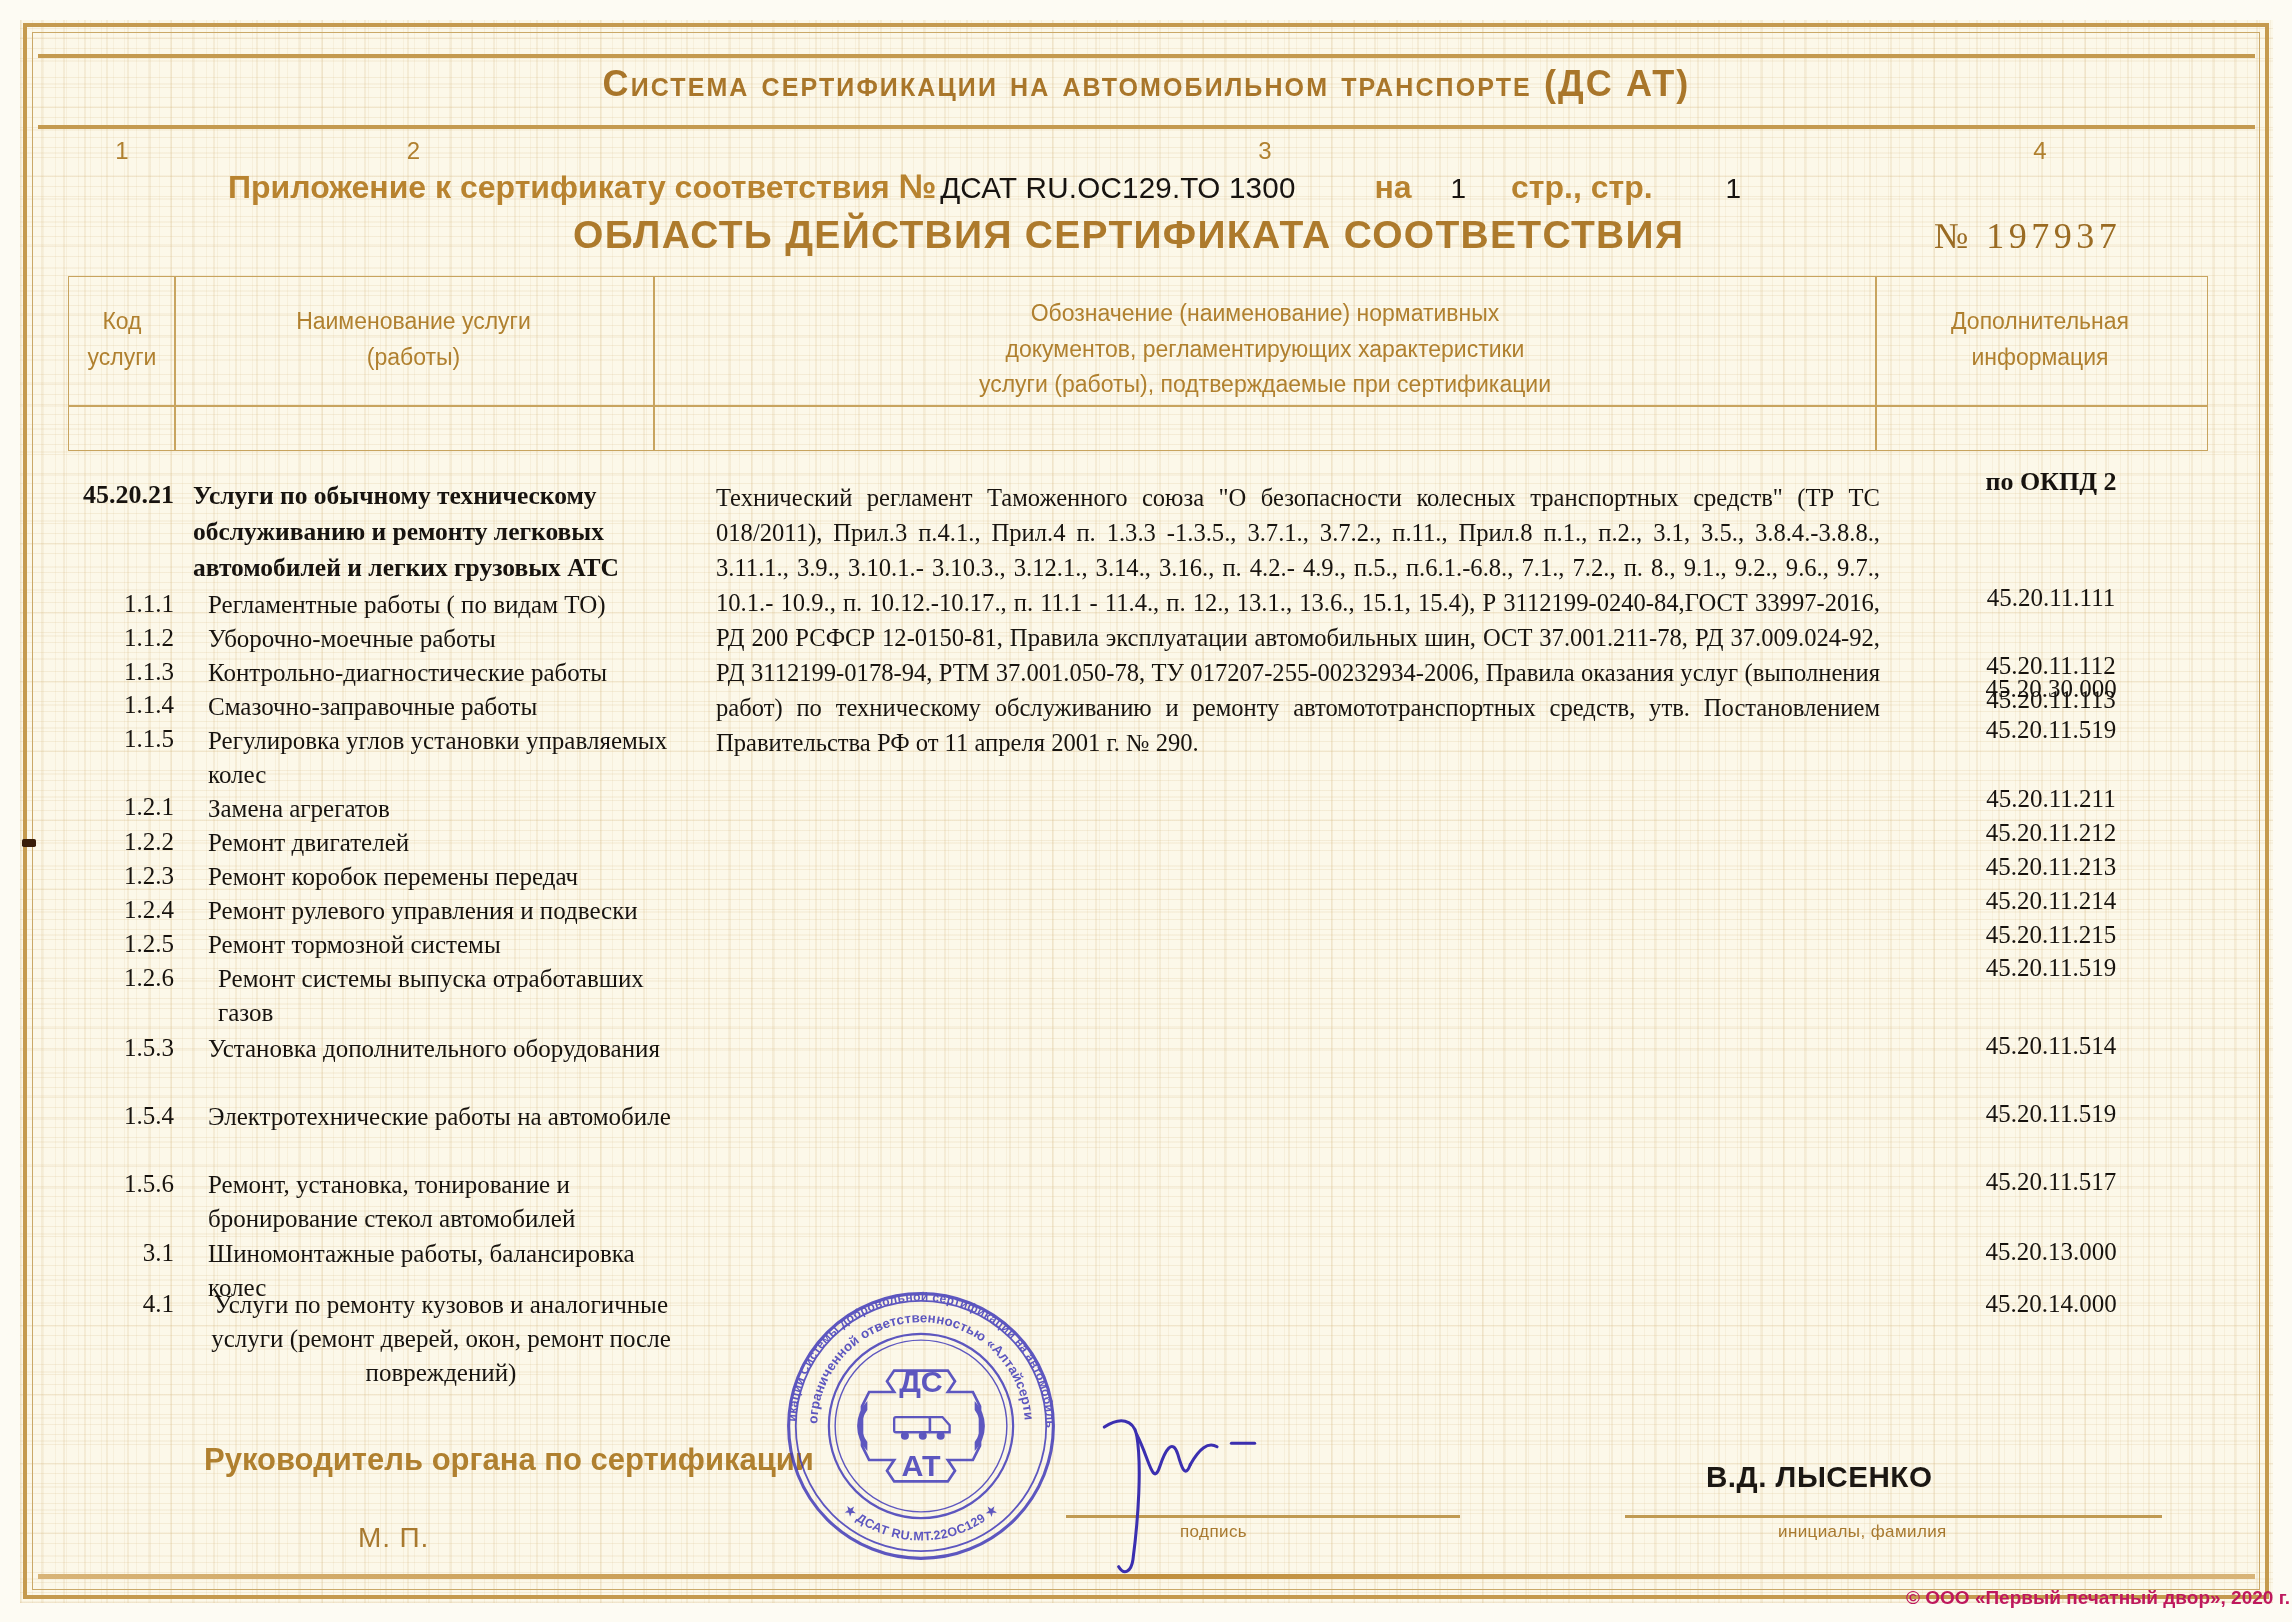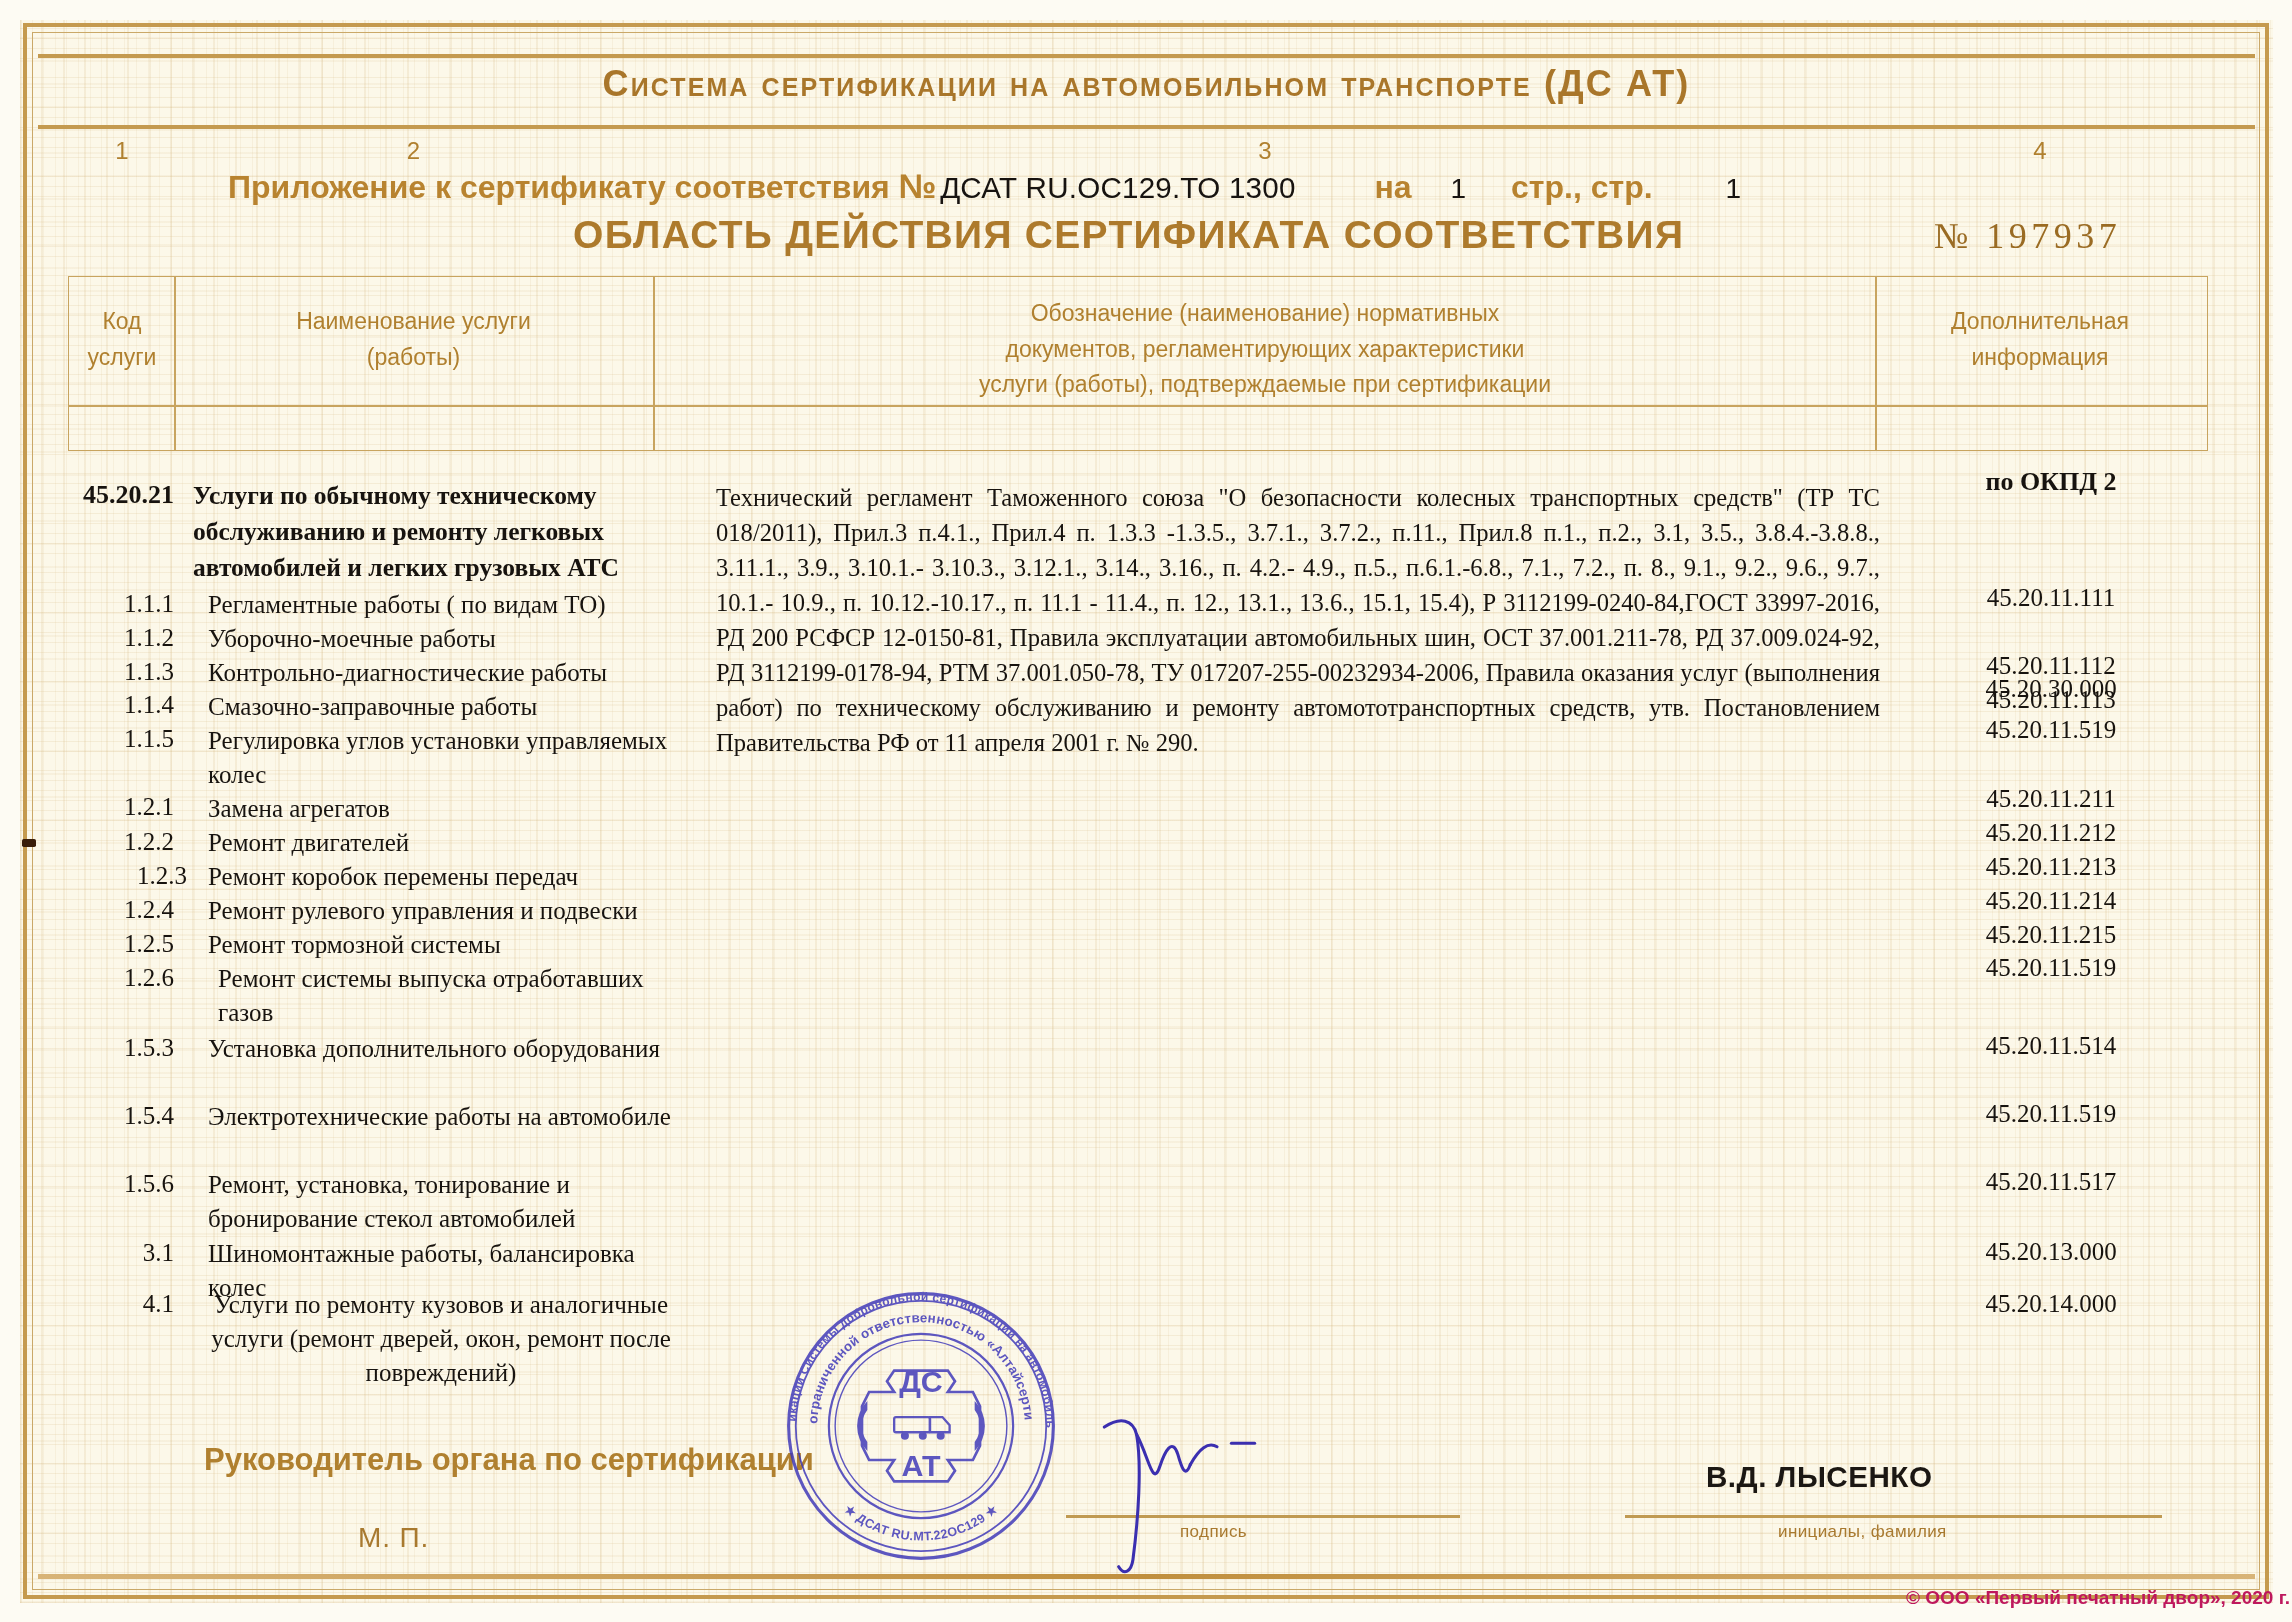"1.2.3" div.serif { padding-left: 13px -> none }
